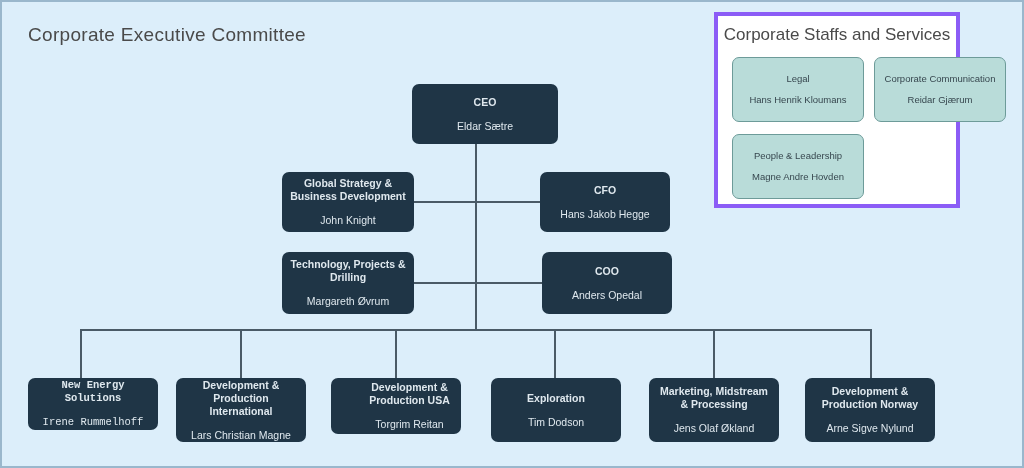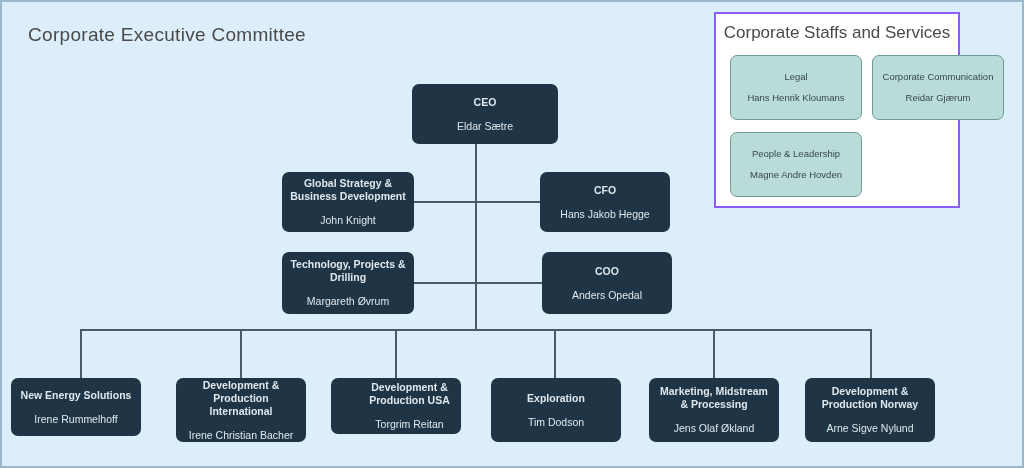"Corporate Staffs and Services" #staff-panel { border: 2px solid #8b5cf6 -> 4px solid #8b5cf6 }
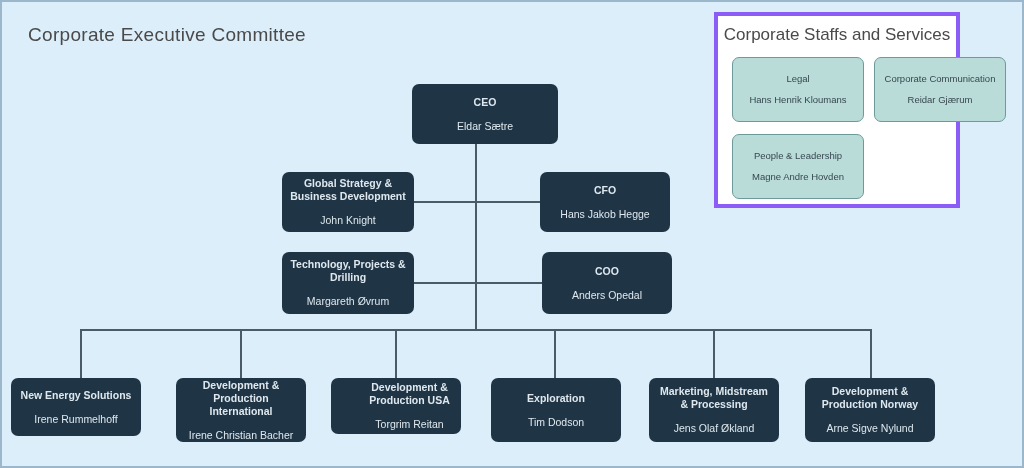"New Energy Solutions" div.node { font-family: none -> Liberation Mono, monospace; height: 58px -> 52px; left: 9px -> 26px }
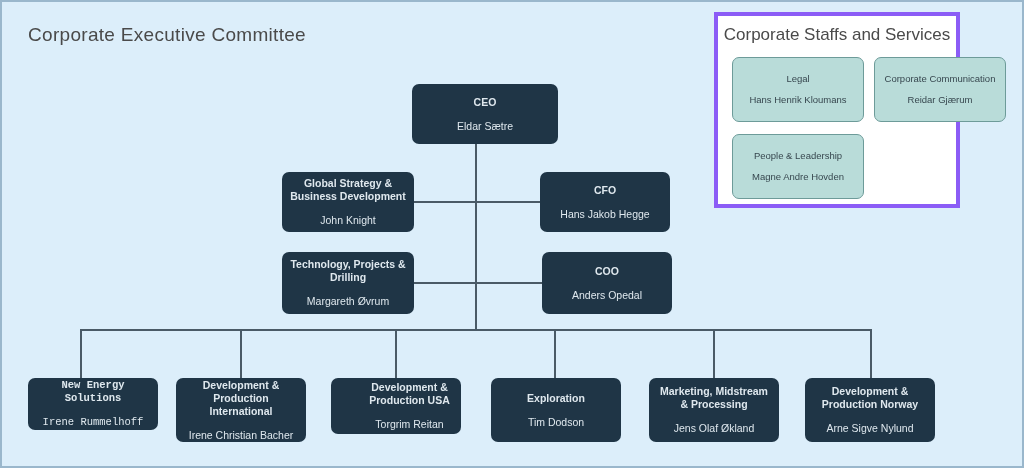"Irene Christian Bacher" div.person { text: Irene Christian Bacher -> Lars Christian Magne }
